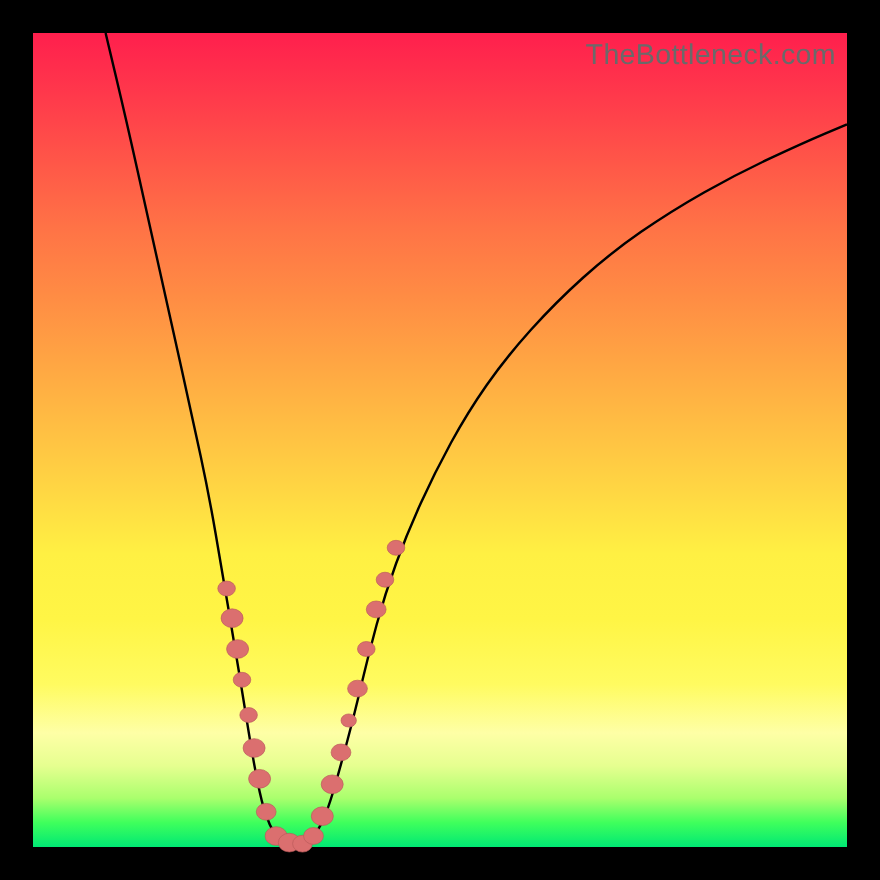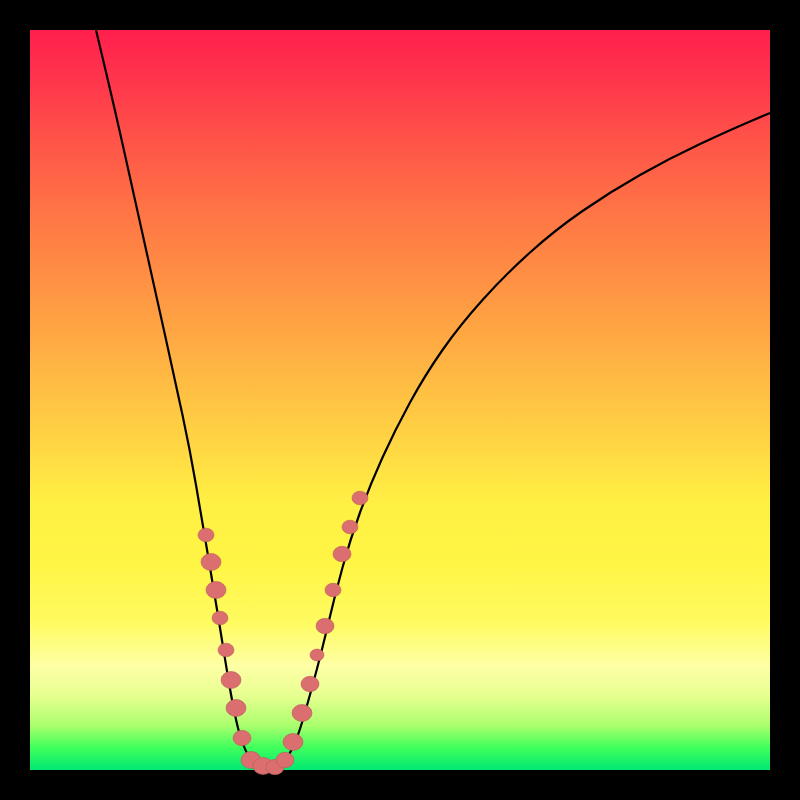"TheBottleneck.com" div.watermark { html: none -> <div>TheBottleneck.com</div> }
